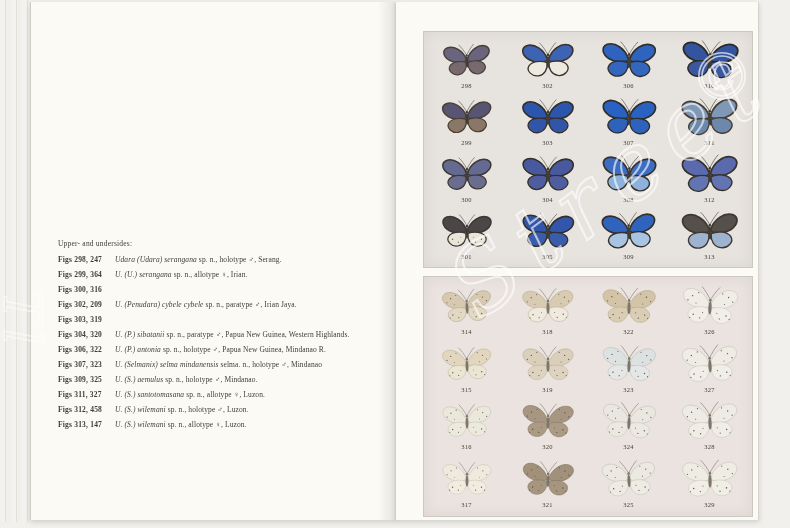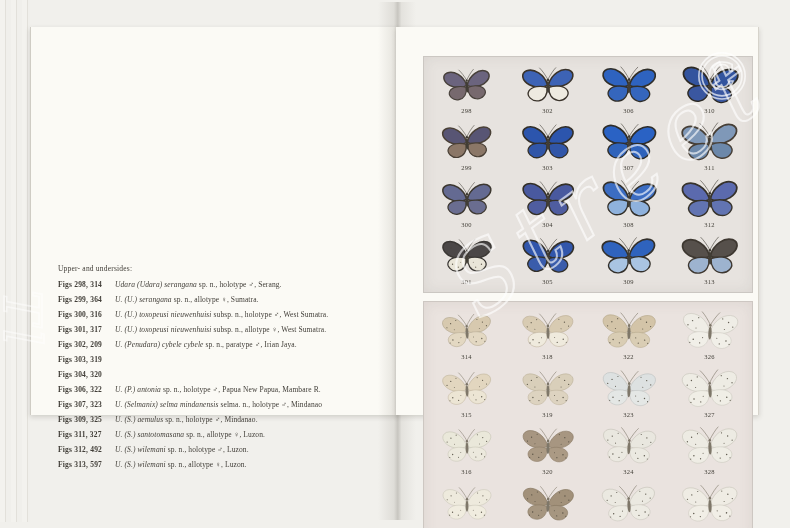"Upper- and undersides:" .page { height: 388px -> 518px; margin-top: 25px -> none }
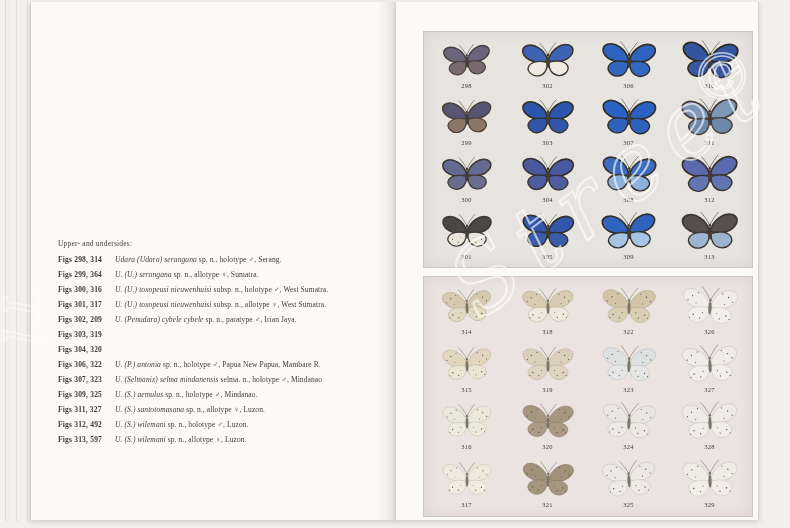"Figs 298, 314" span.figs { text: 314 -> 247 }
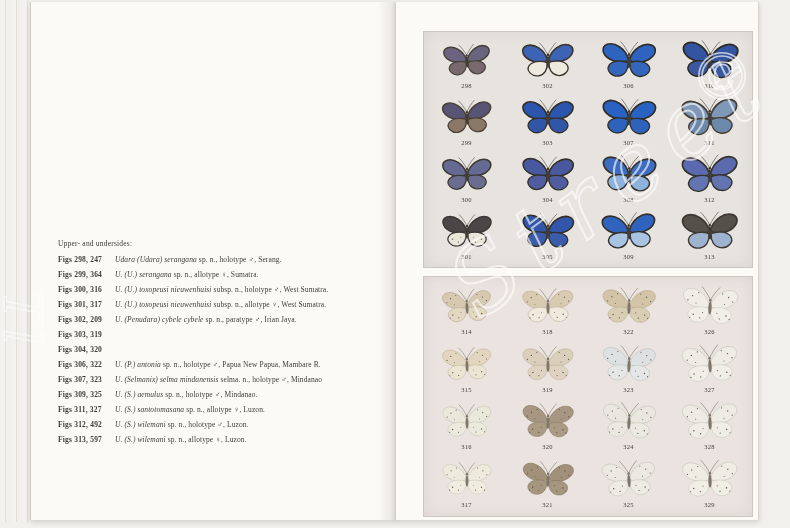"sp. n., allotype ♀, Sumatra." span.det { text: Sumatra -> Irian }
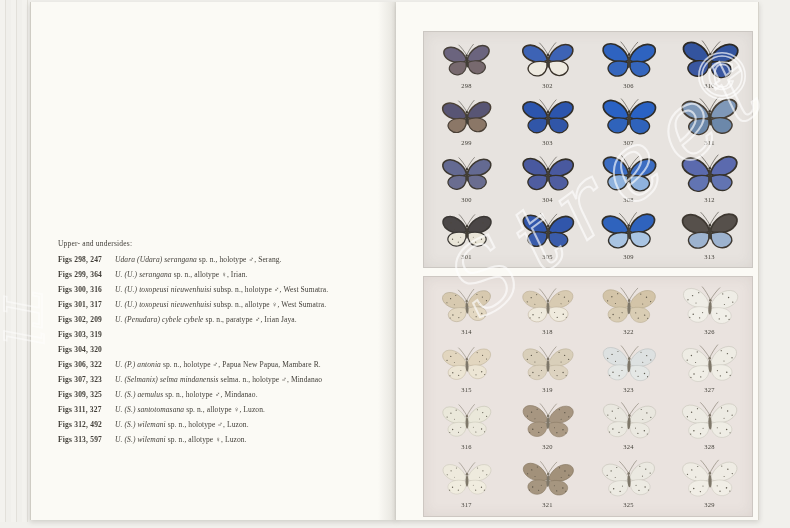"U. (U.) toxopeusi nieuwenhuisi subsp. n., holotype" span.desc { html: <span><i>U. (U.) toxopeusi nieuwenhuisi </i><span>subsp. n., holotype ♂, West Sumatra.</span></span> -> none }
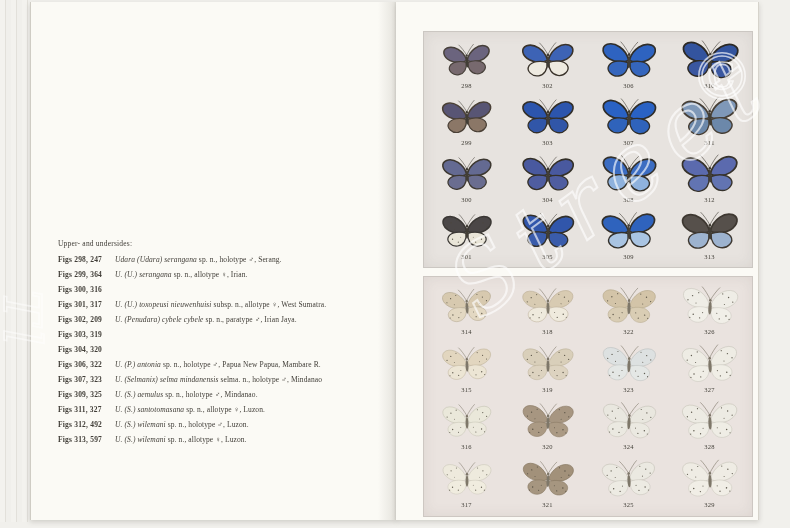"Figs 301, 317" div.entry { html: <div> <span>Figs 301, 317</span> <span><i>U. (U.) toxopeusi nieuwenhuisi </i><span>subsp. n., allotype ♀, West Sumatra.</span></span> </div> -> none }
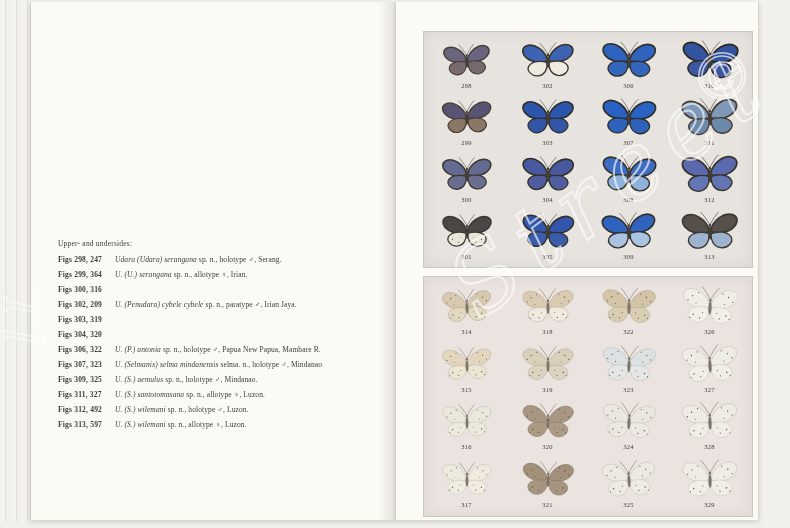"U. (P.) sibatanii sp. n.," span.desc { html: none -> <span><i>U. (P.) sibatanii </i><span>sp. n., paratype ♂, Papua New Guinea, Western Highlands.</span></span> }
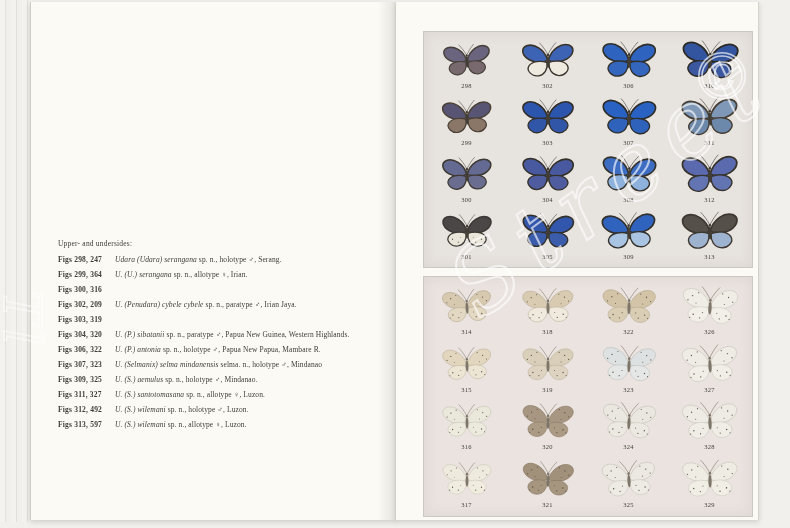"sp. n., holotype ♂, Papua" span.det { text: Papua, Mambare -> Guinea, Mindanao }
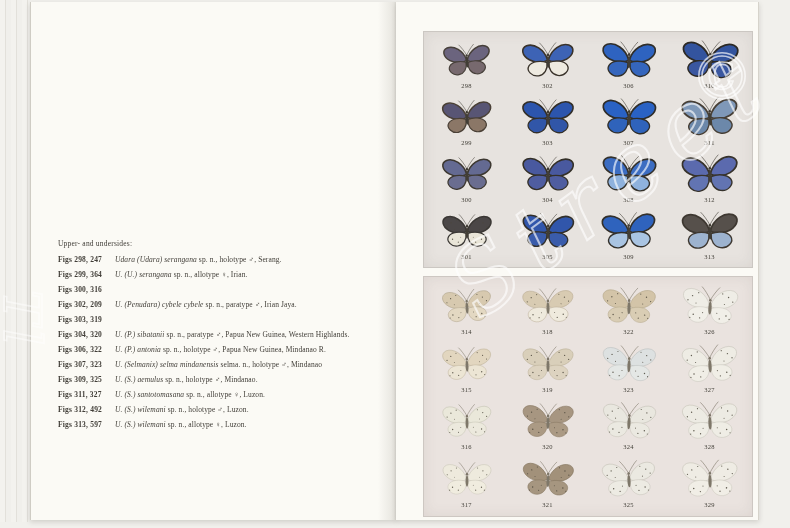"Figs 312, 492" span.figs { text: 492 -> 458 }
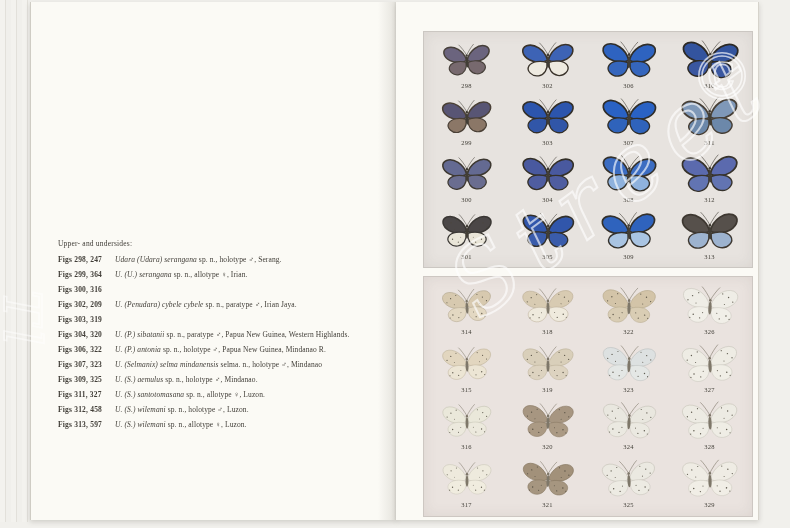"Figs 313, 597" span.figs { text: 597 -> 147 }
